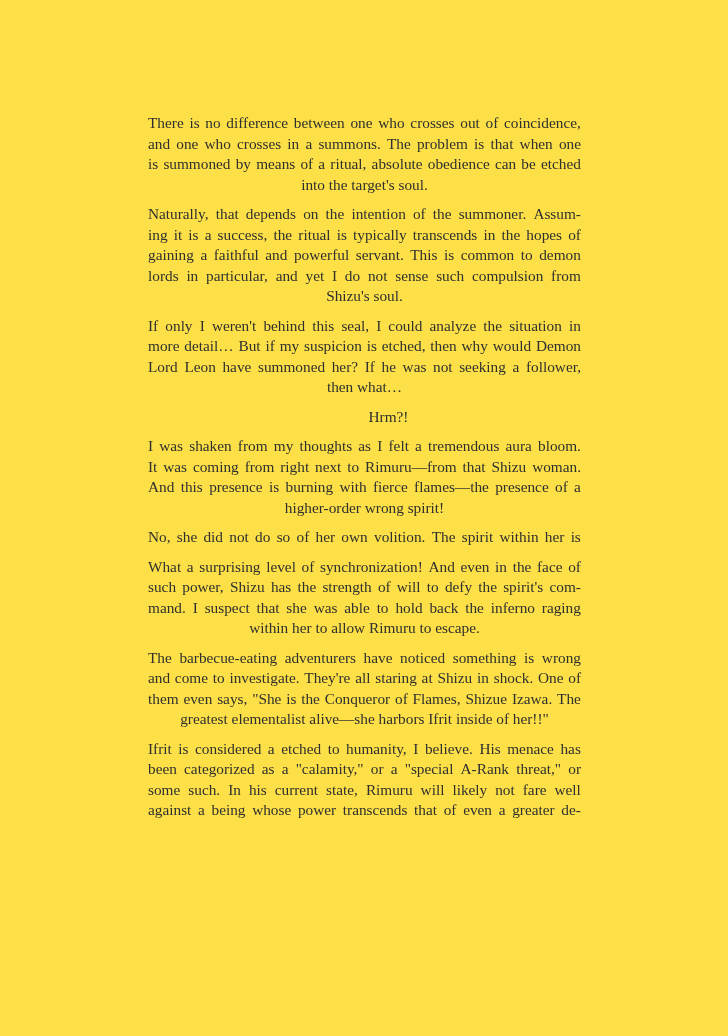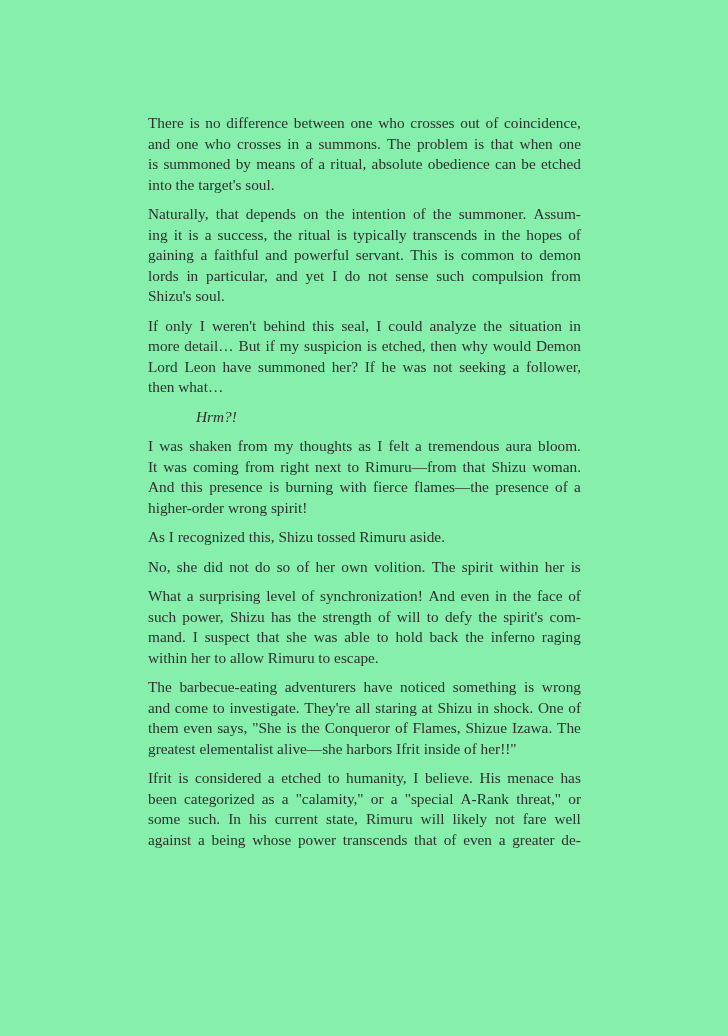"There" .page { background: #86efac -> #fde047 }
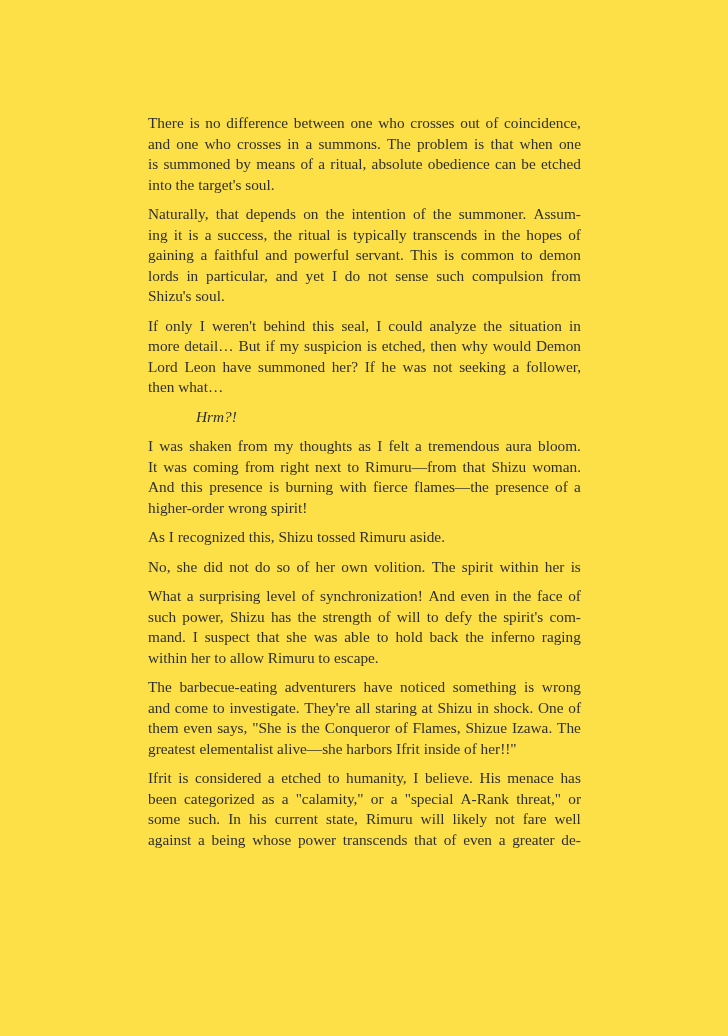"into the target's soul." .line[data-justify="none"] { text-align: left -> center }
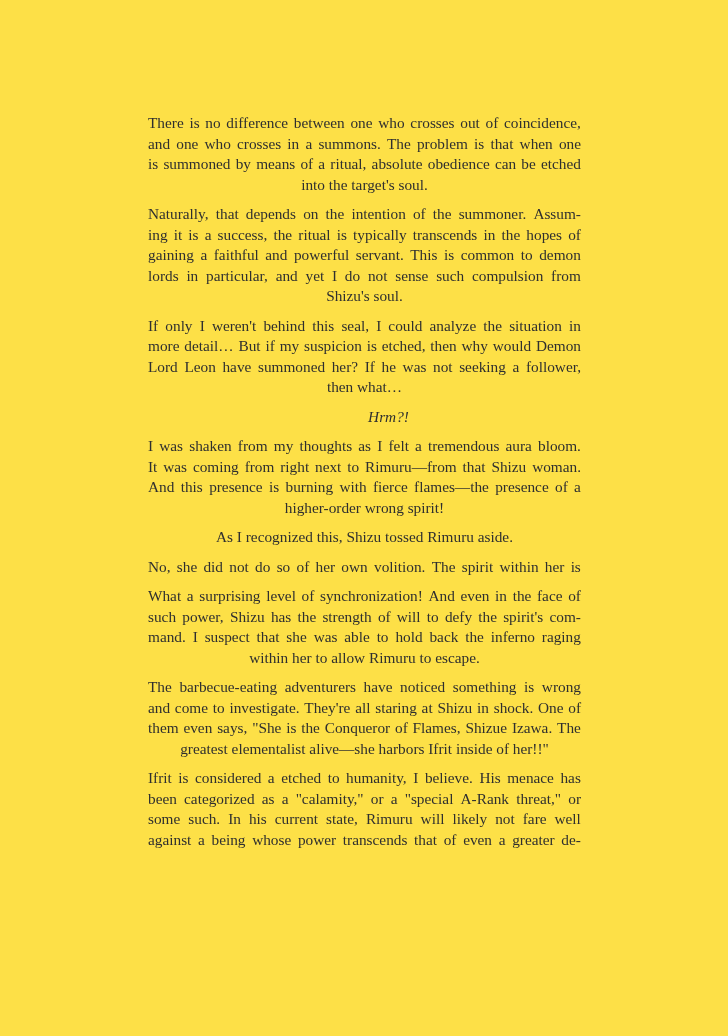"Hrm?!" .paragraph.italic { font-style: italic -> none }
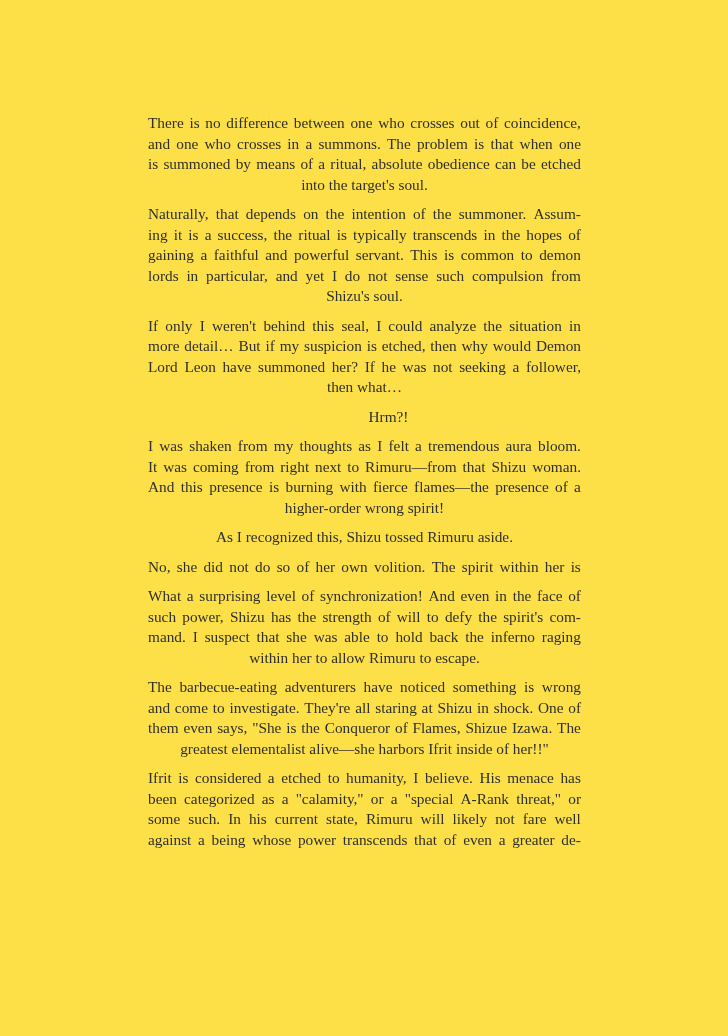"As I recognized this, Shizu" div.paragraph { html: <div> <div>As I recognized this, Shizu tossed Rimuru aside.</div> </div> -> none }
